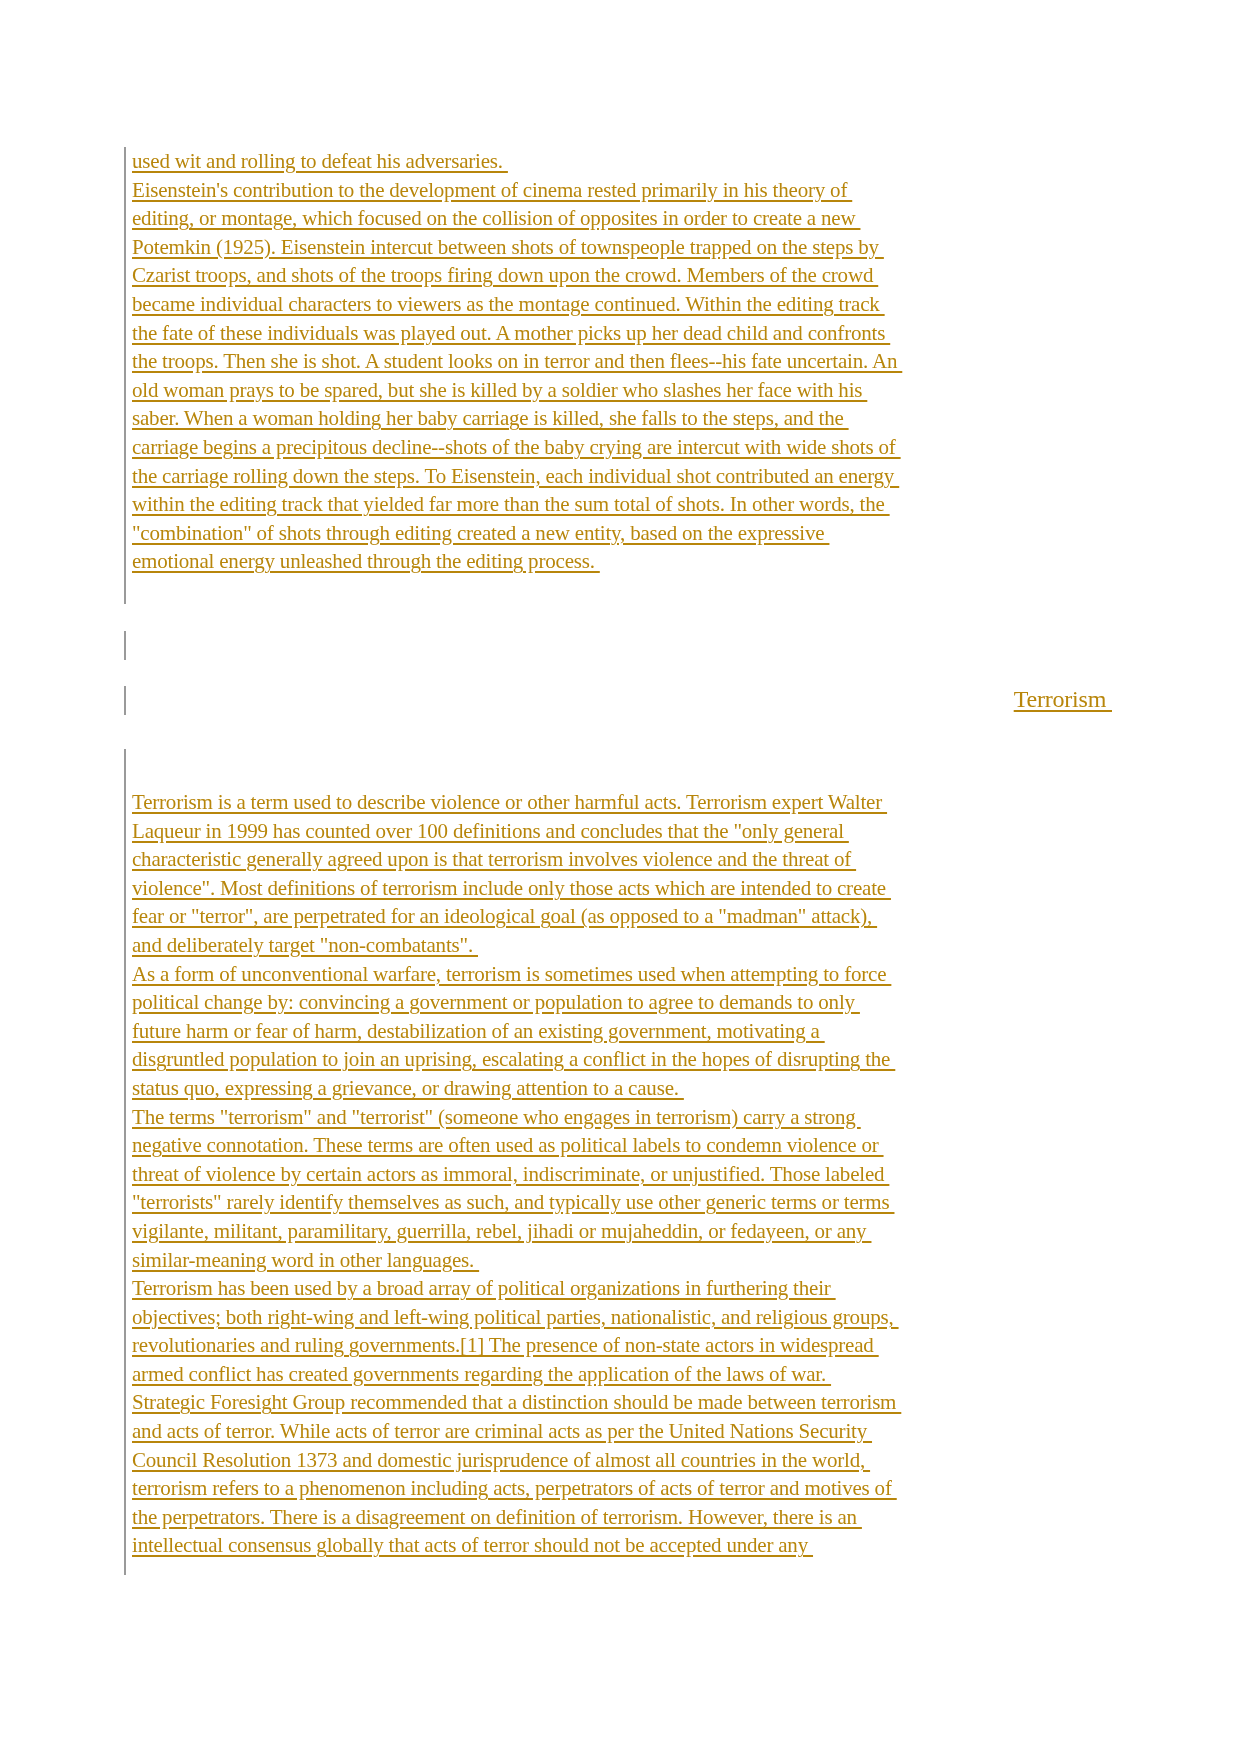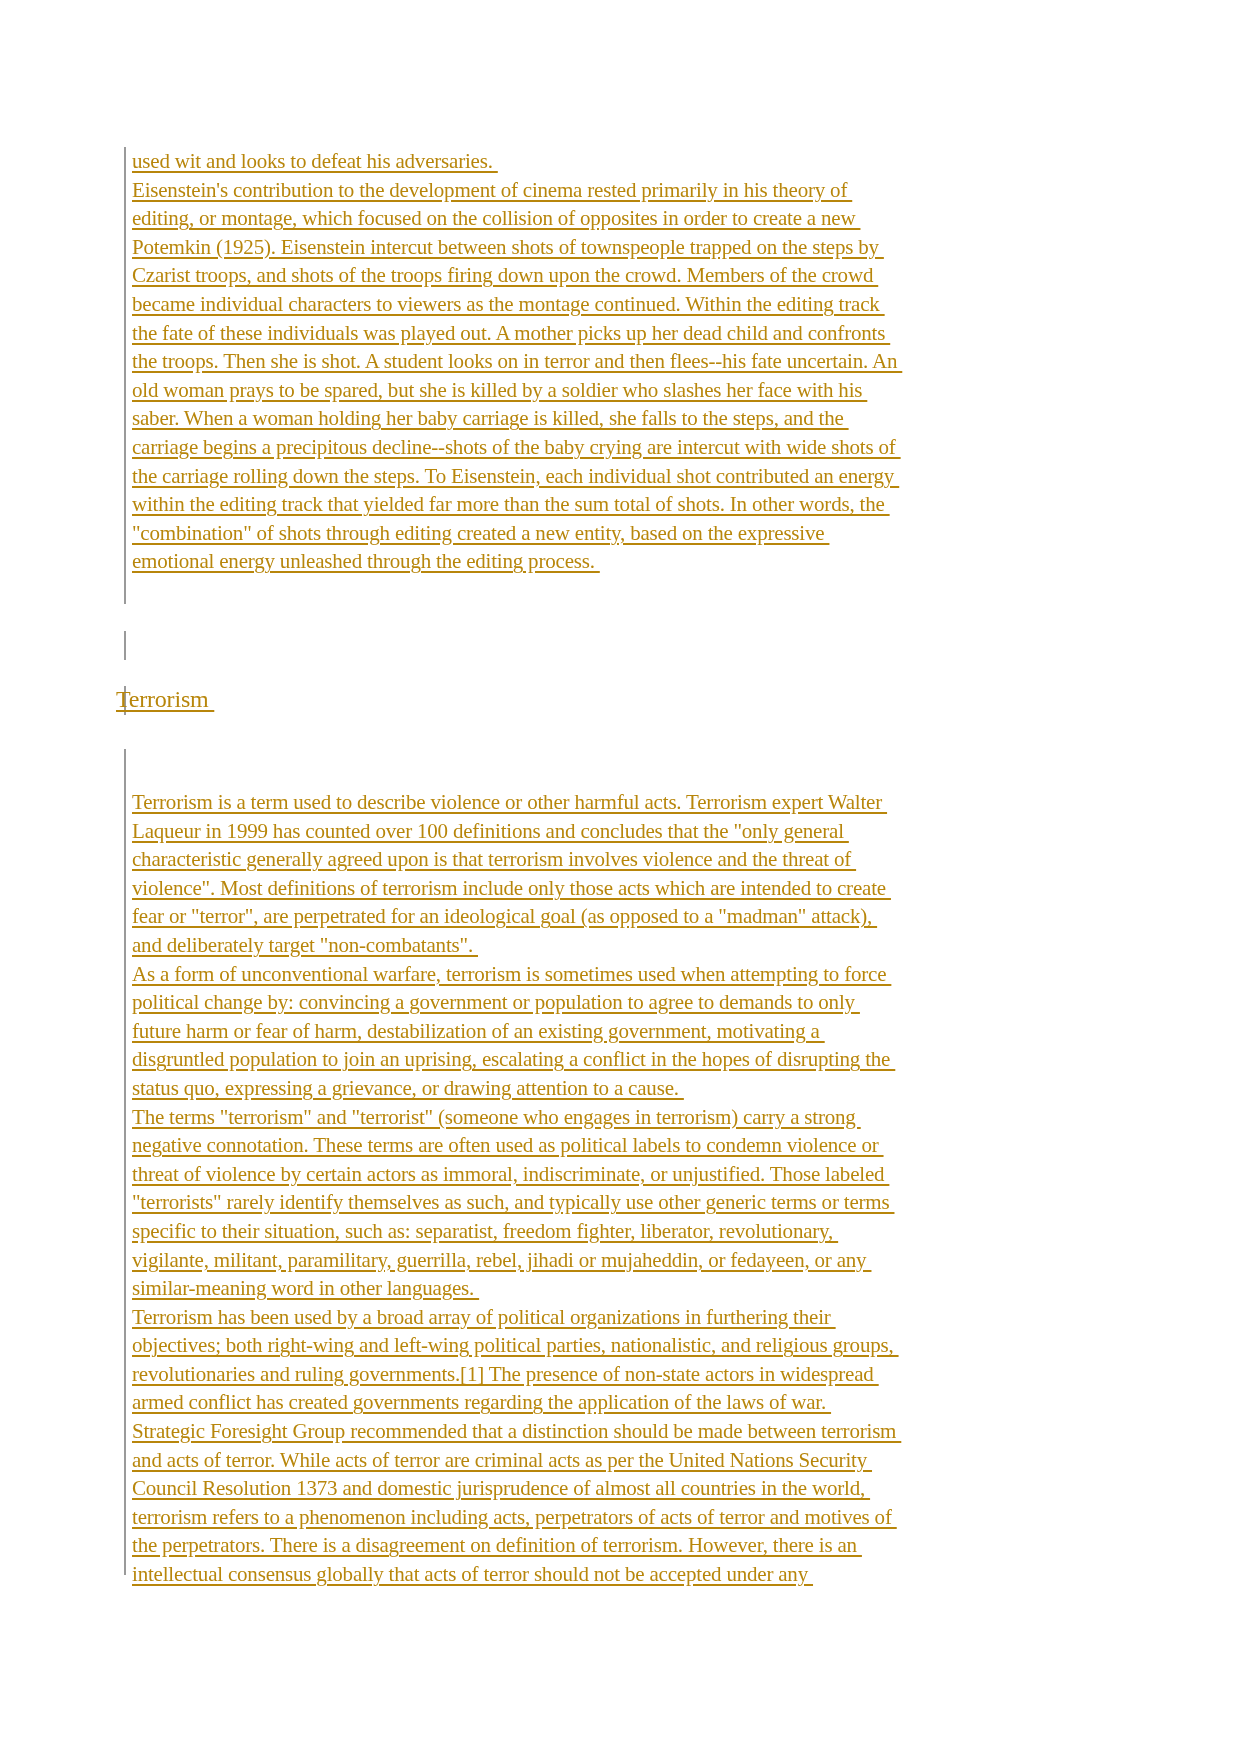"used wit and looks to" div.line { text: looks -> rolling }
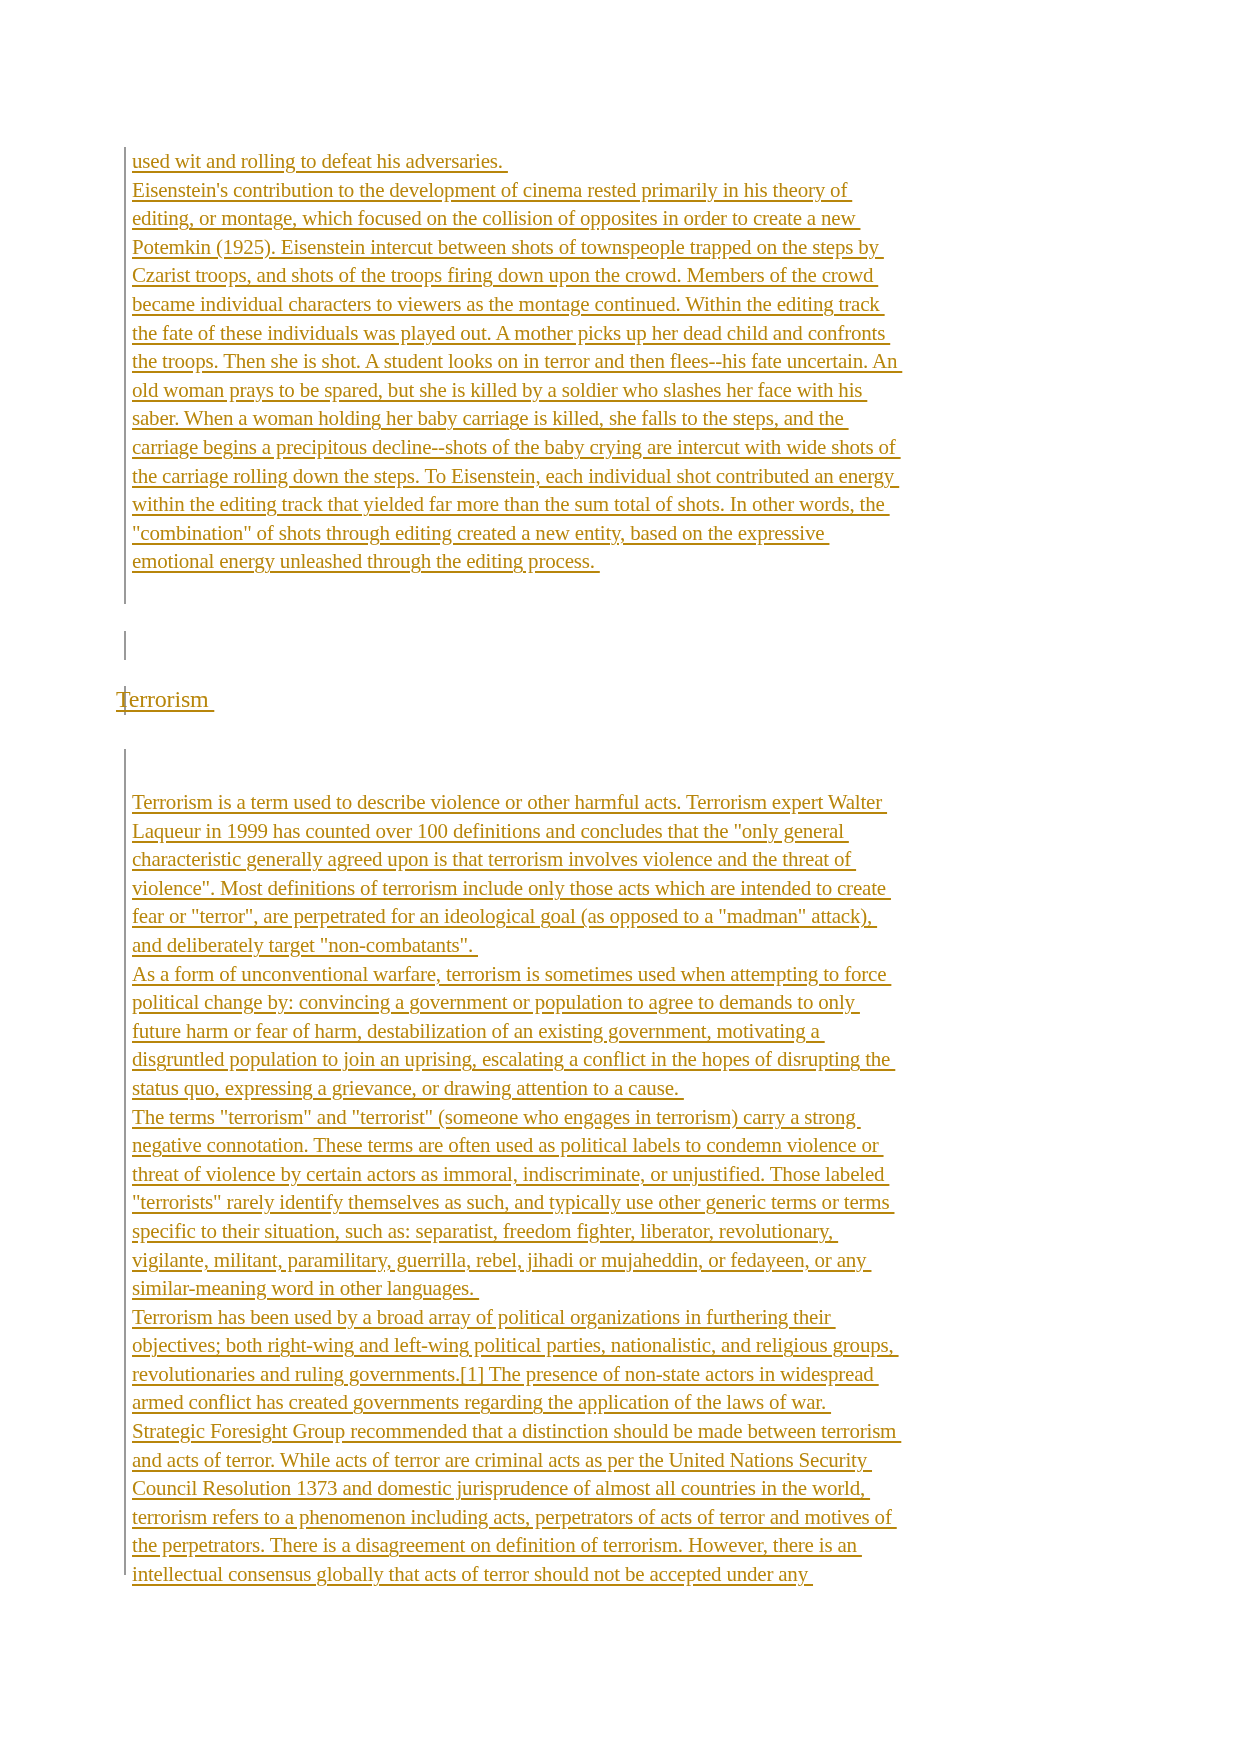"Terrorism" .heading-wrap { left: 116px -> 136px; text-align: left -> right }
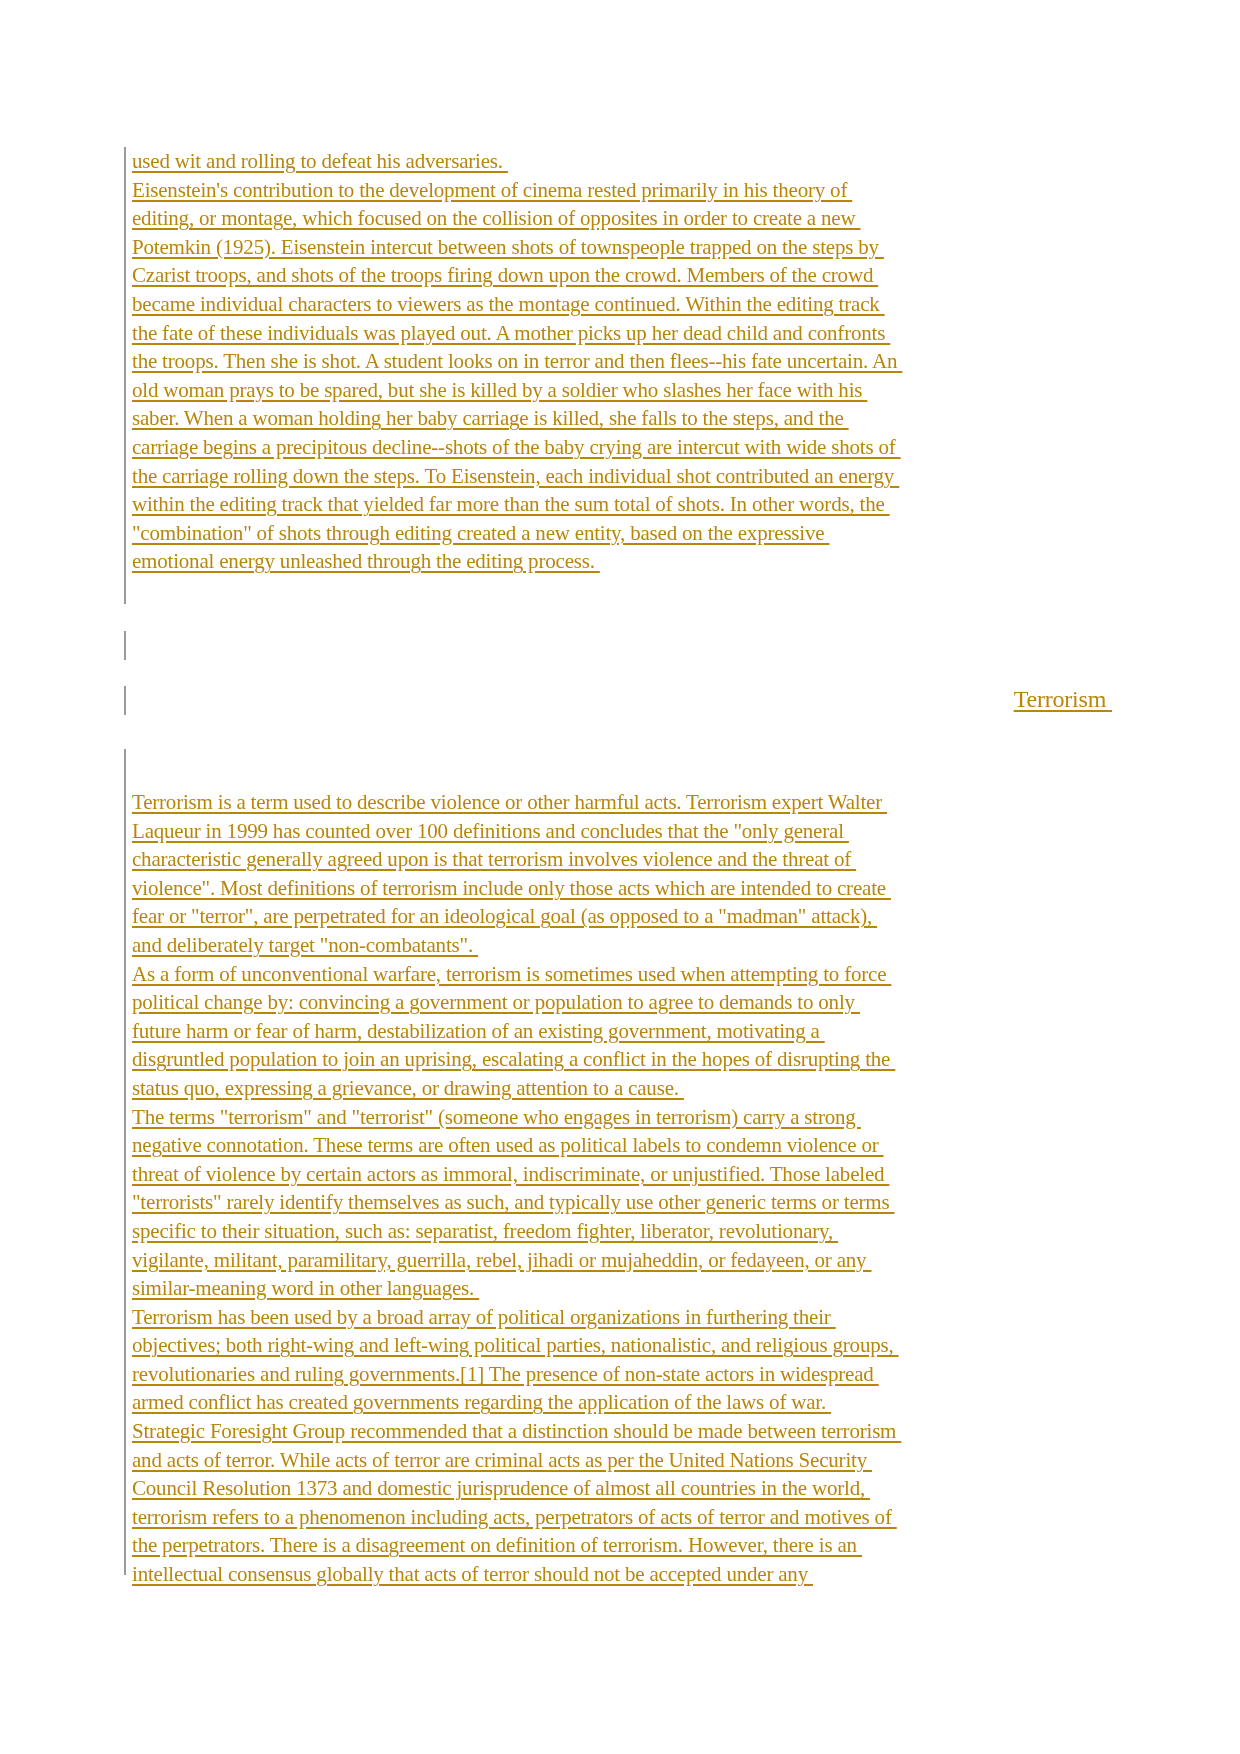"specific to their situation, such" div.line { html: <div>specific to their situation, such as: separatist, freedom fighter, liberator, revolutionary, </div> -> none }
